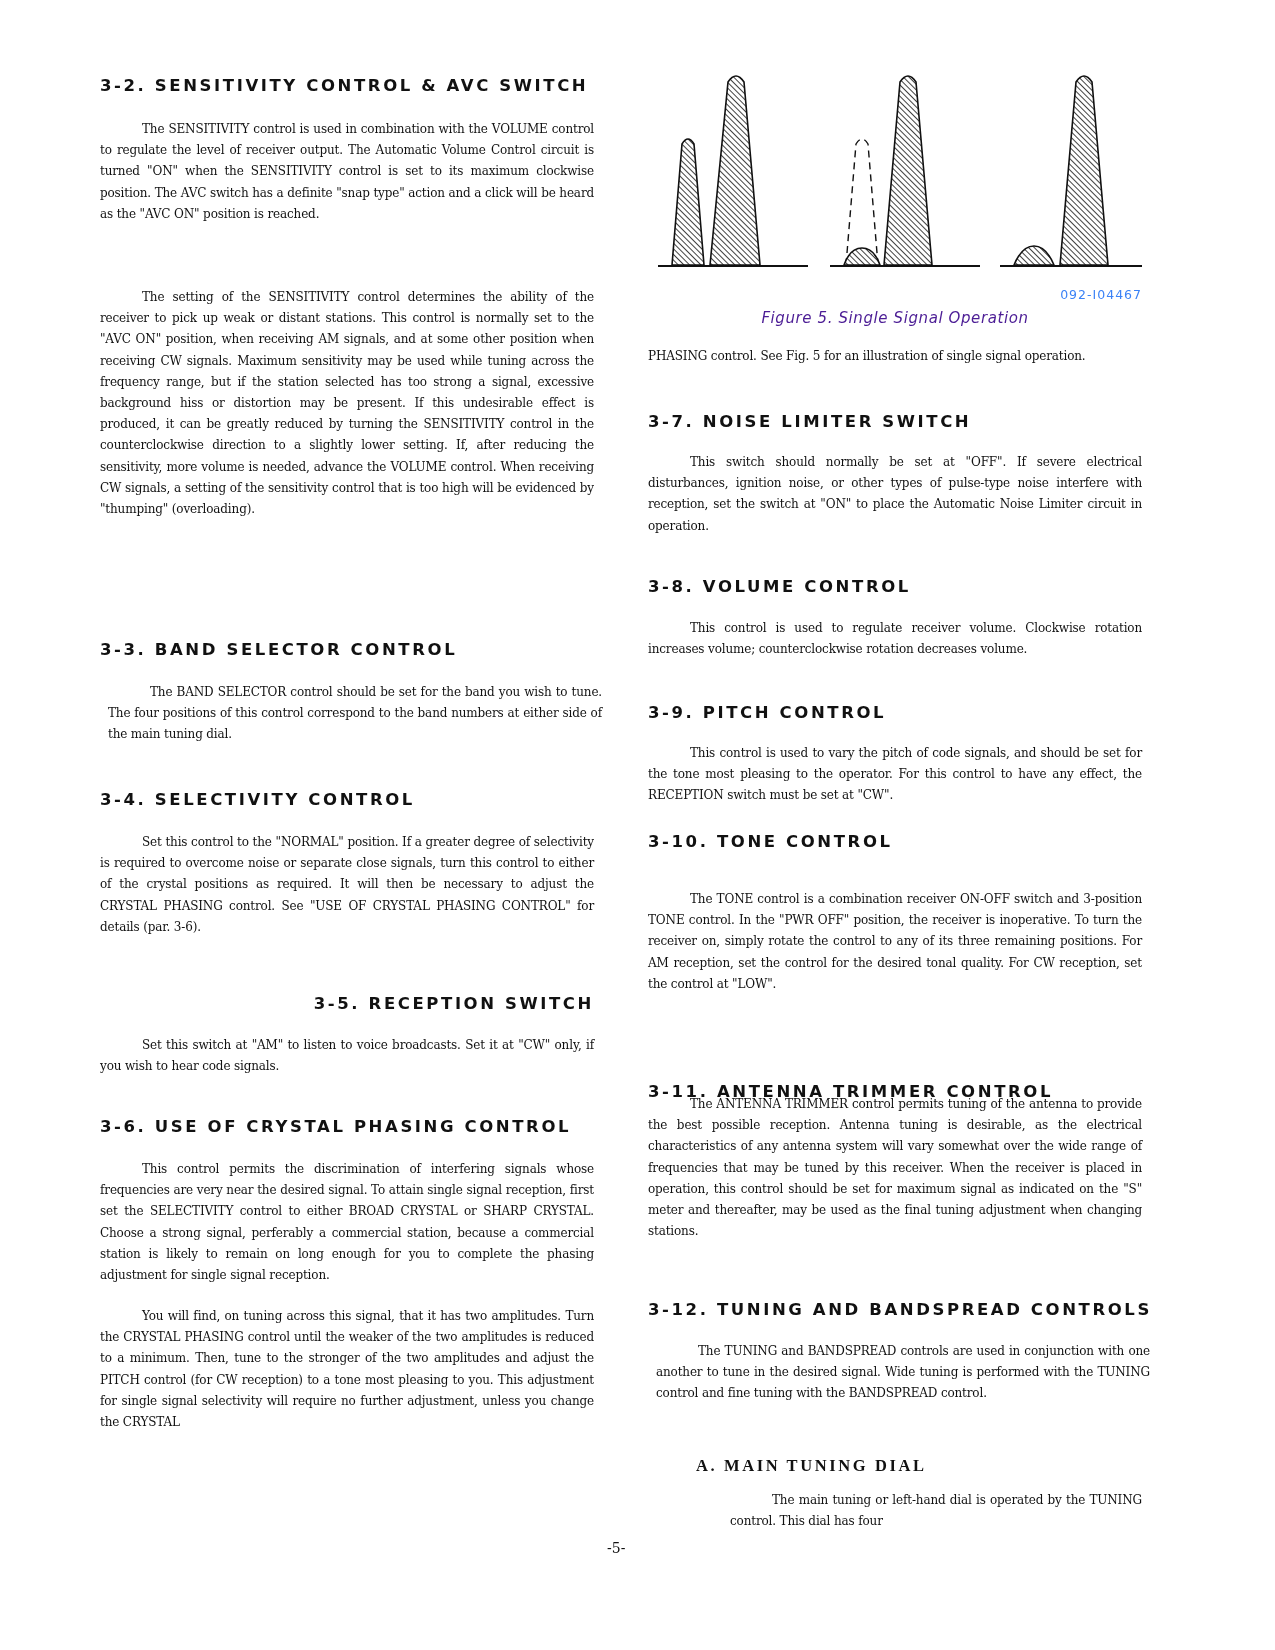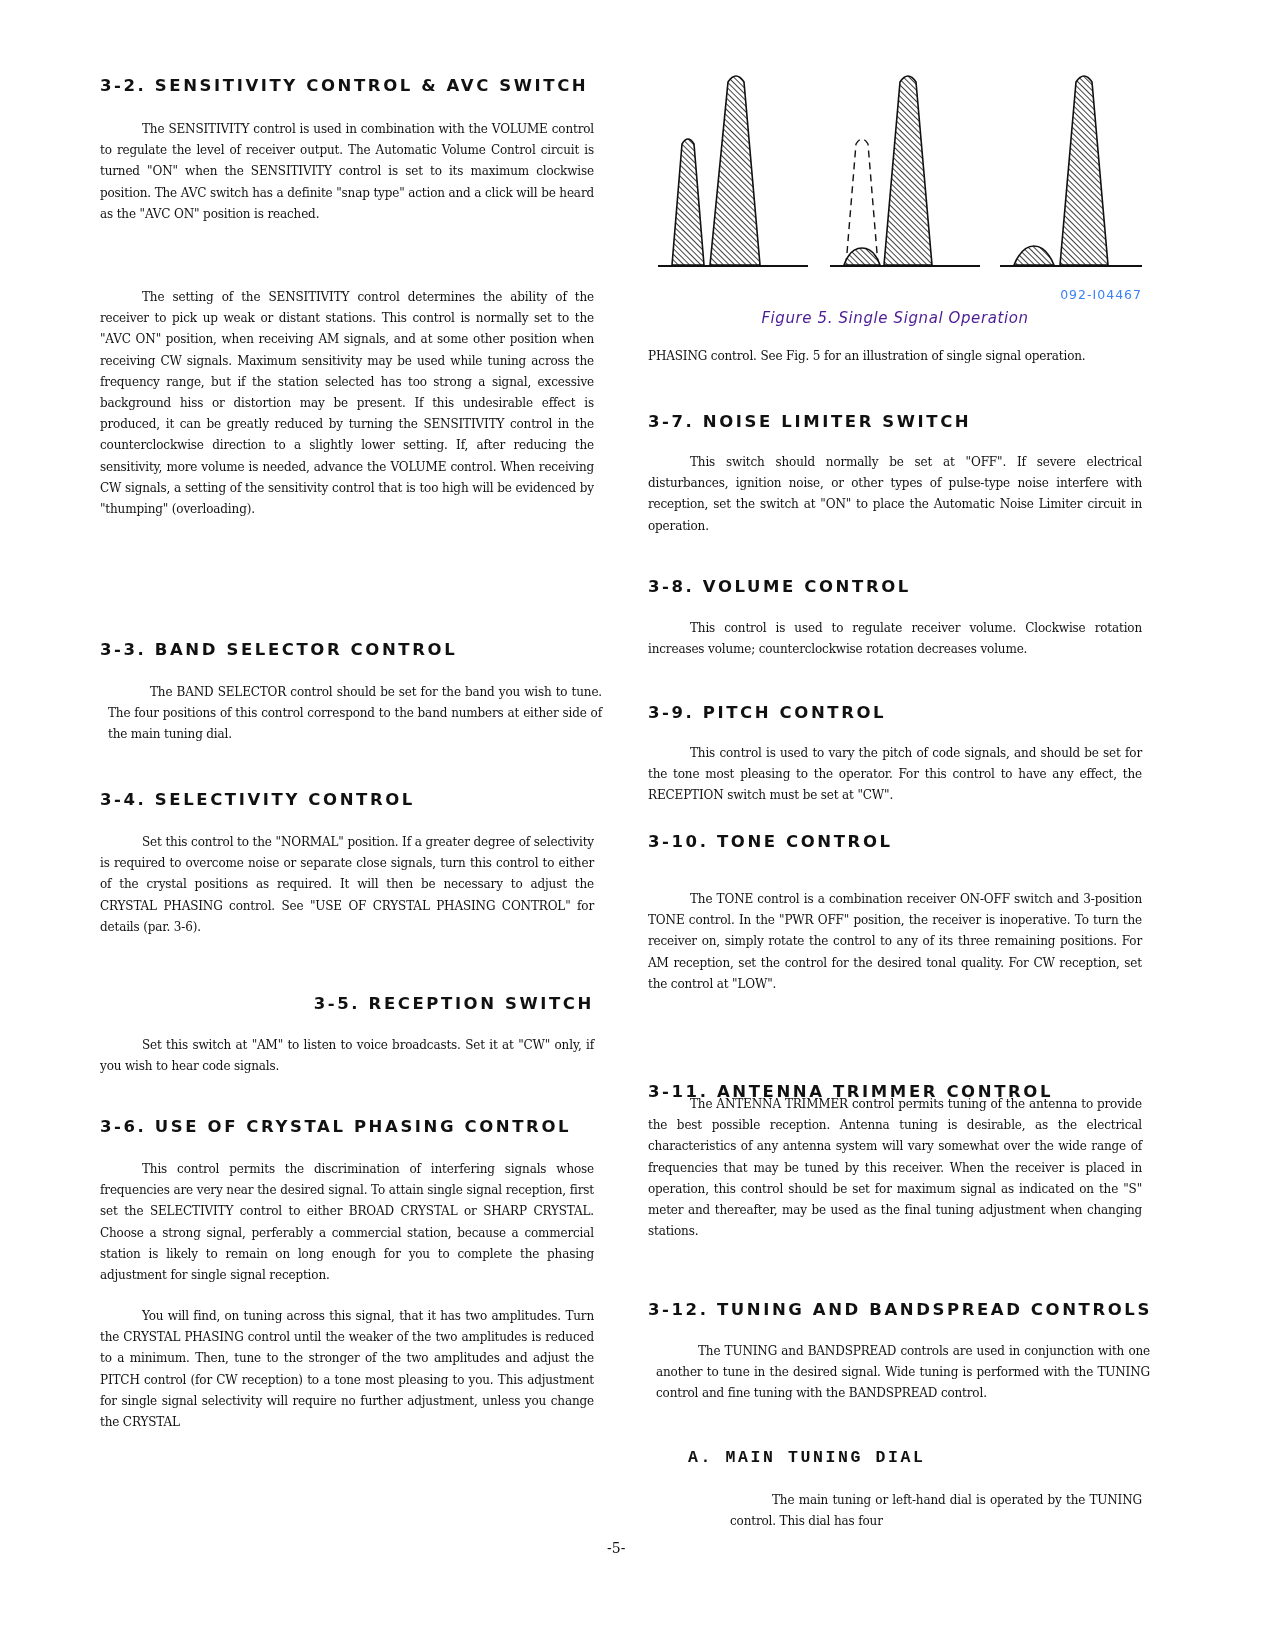"A. MAIN TUNING DIAL" h3.sub { font-family: Liberation Mono, monospace -> Liberation Serif, serif; margin: 0 -> 8px }
